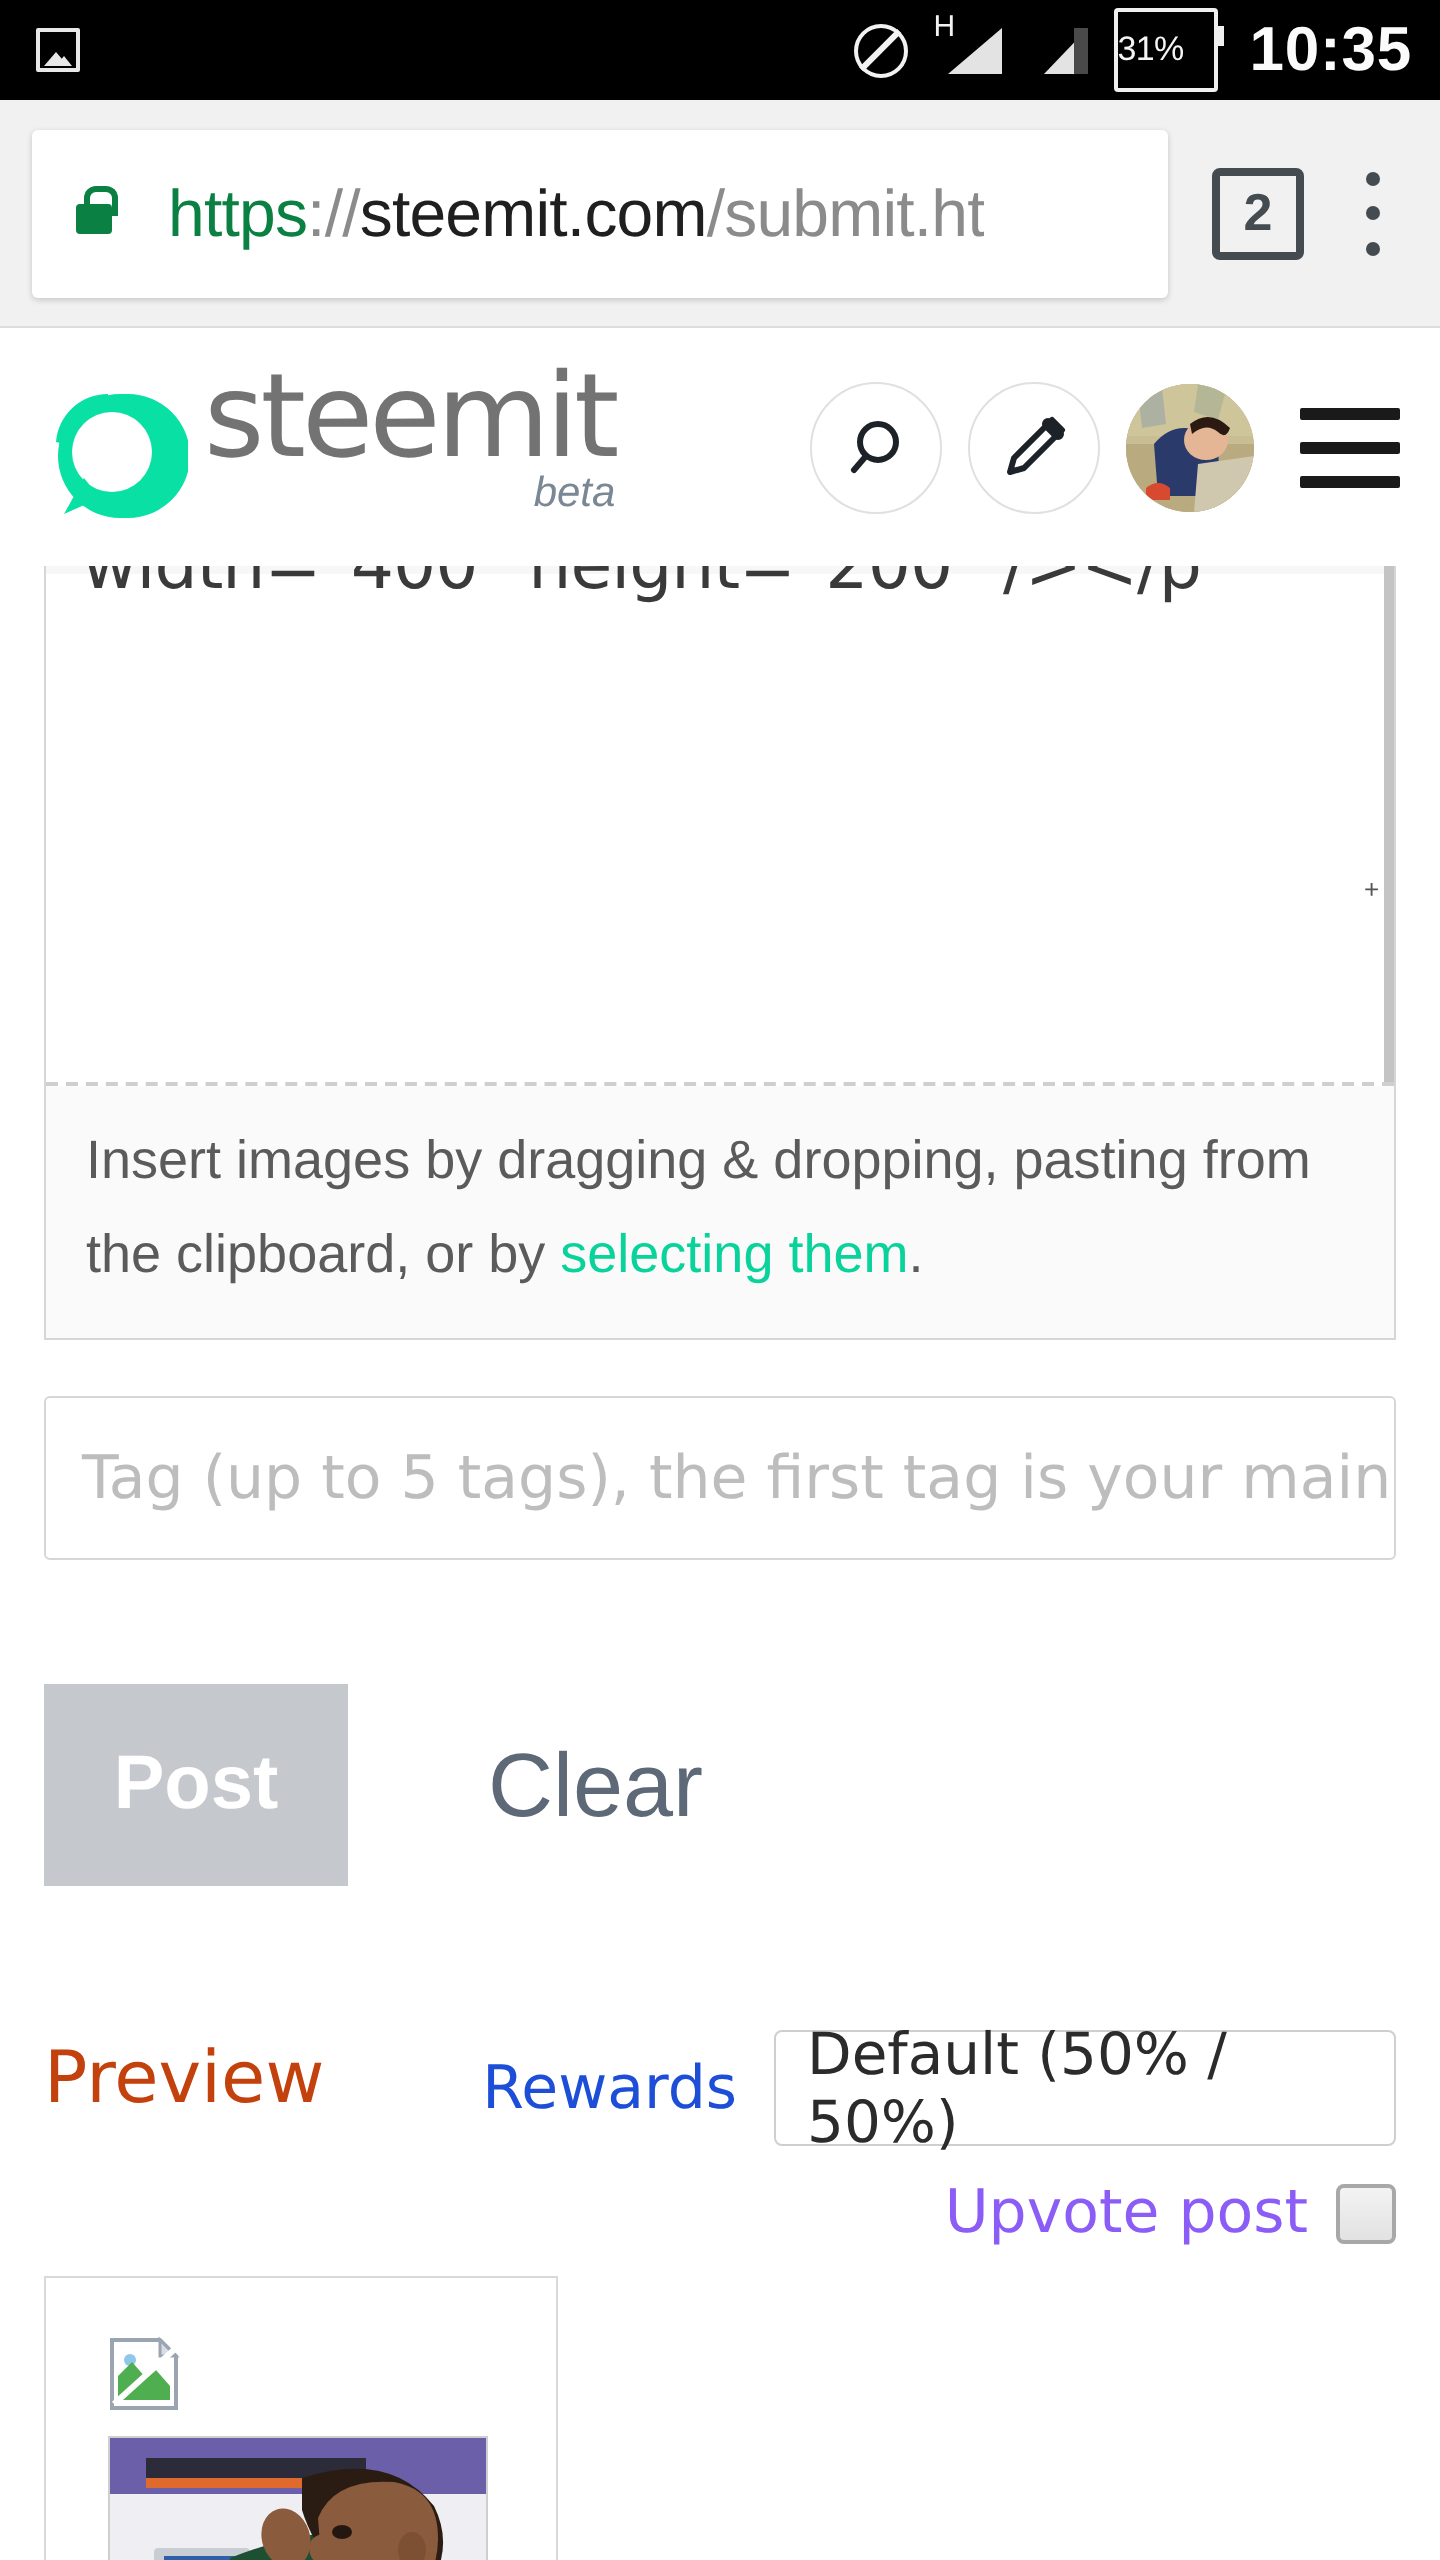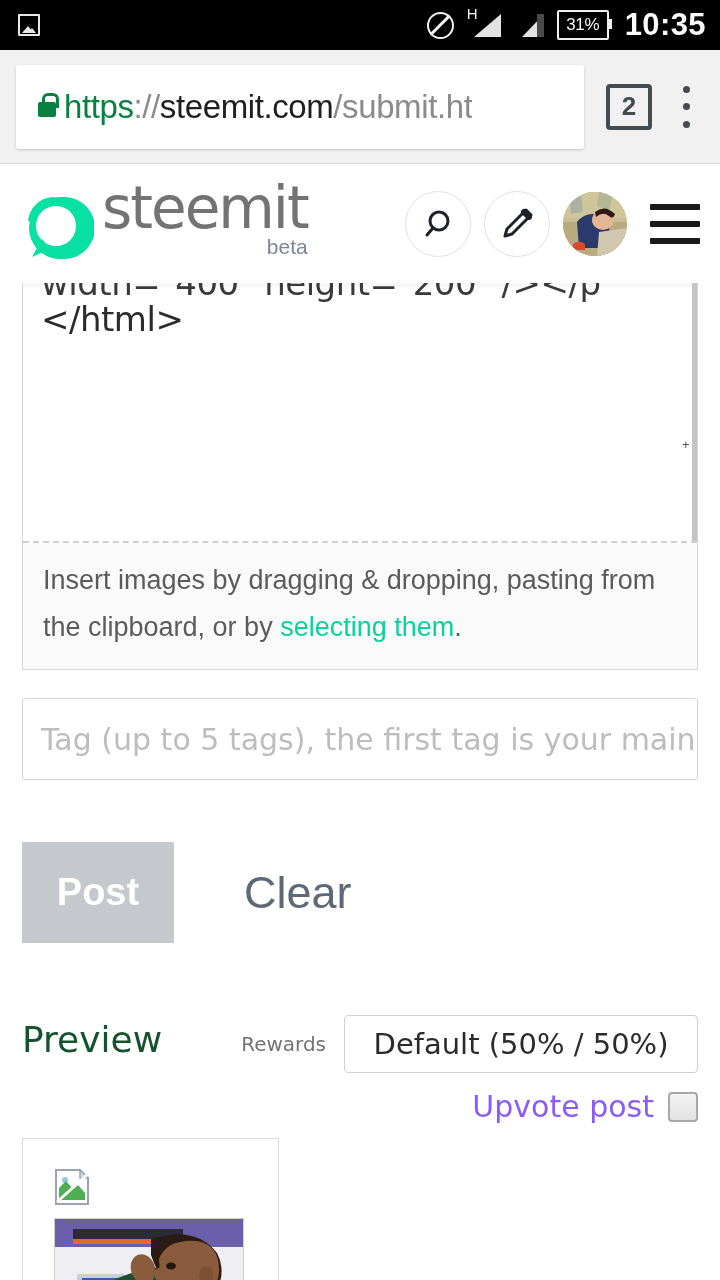"31%" .battery { height: 30px -> 42px; justify-content: center -> none }
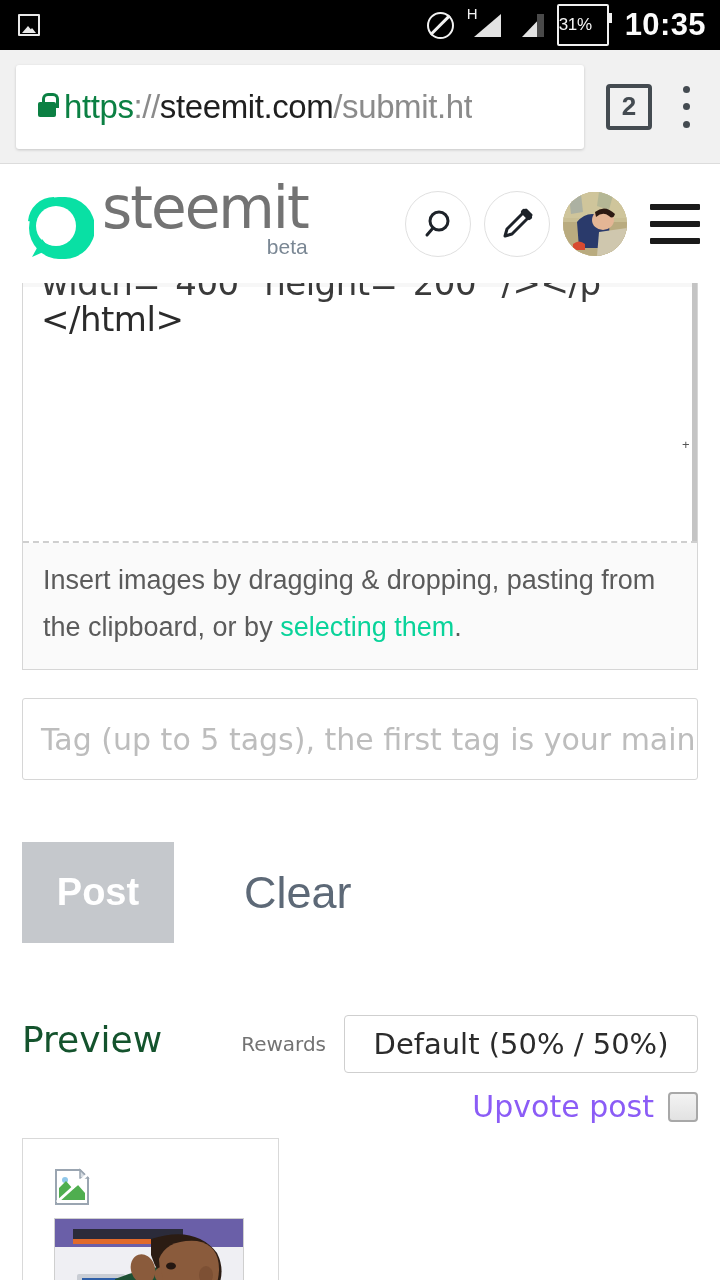"https://steemit.com/submit.ht" .url { margin-left: 8px -> 28px }
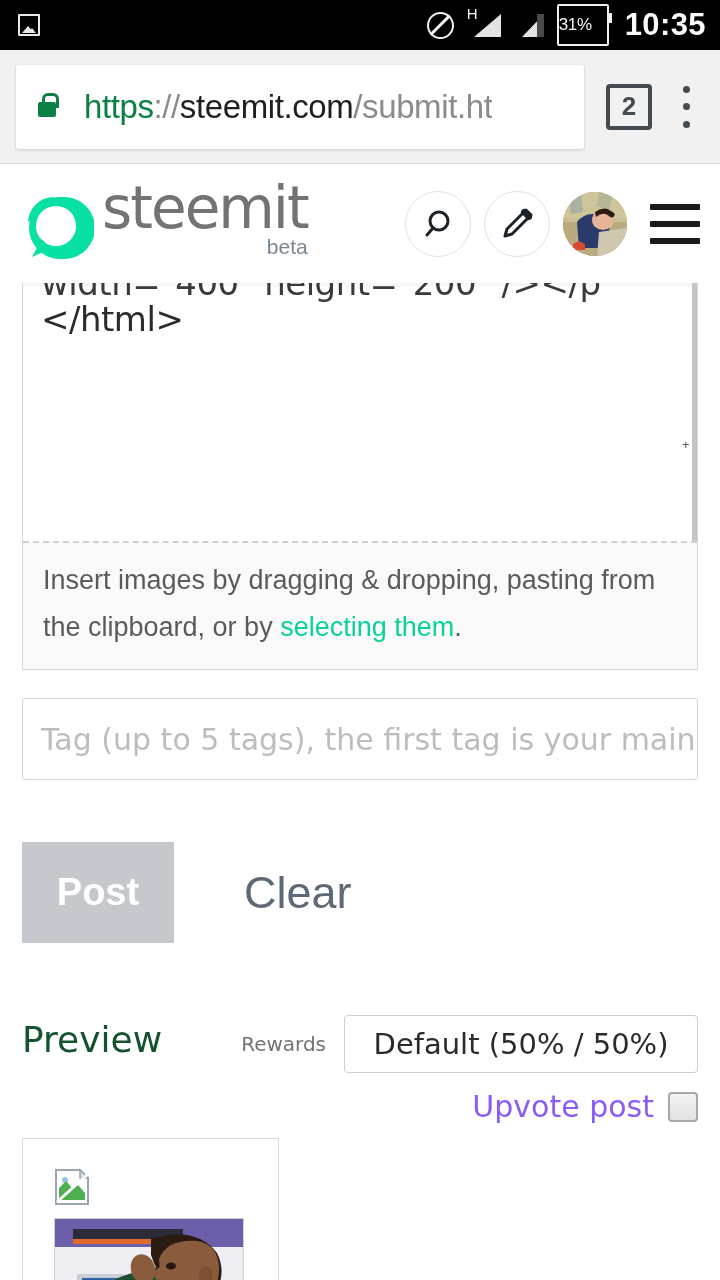"beta" .logo-beta { font-style: none -> italic }
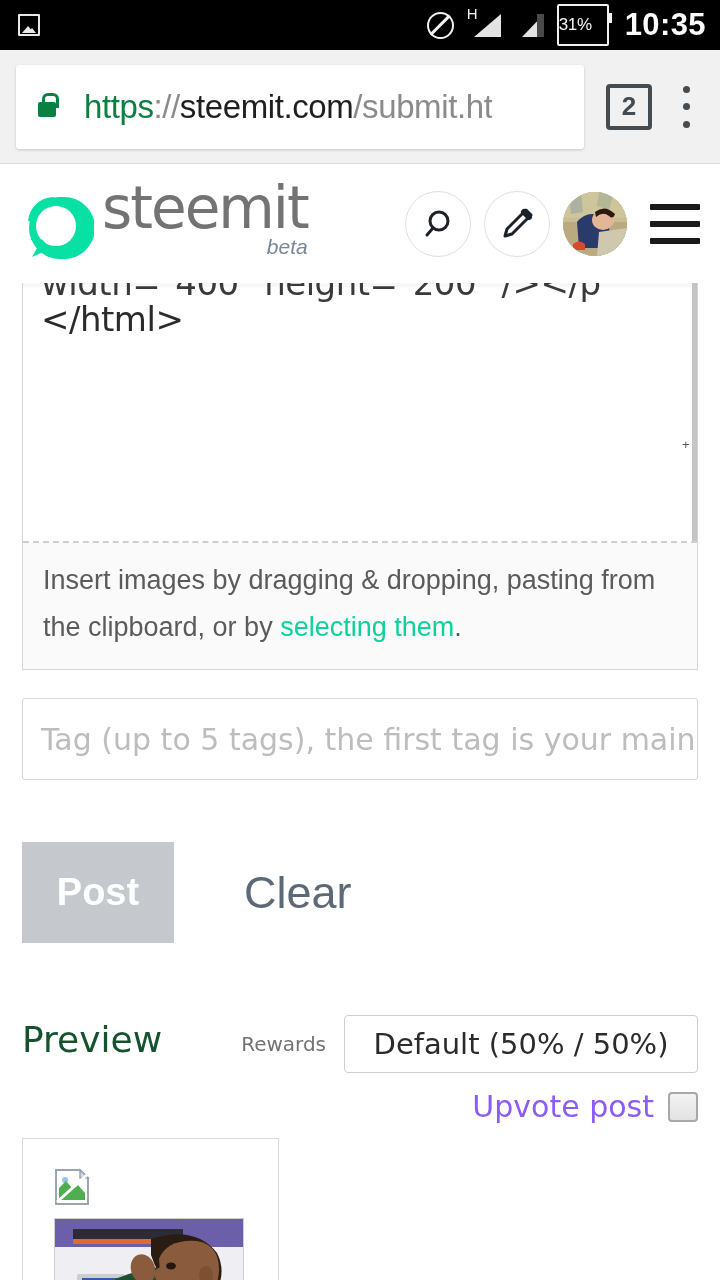"</html>" div.editor-line { html: <div>&lt;/html&gt;</div> -> none }
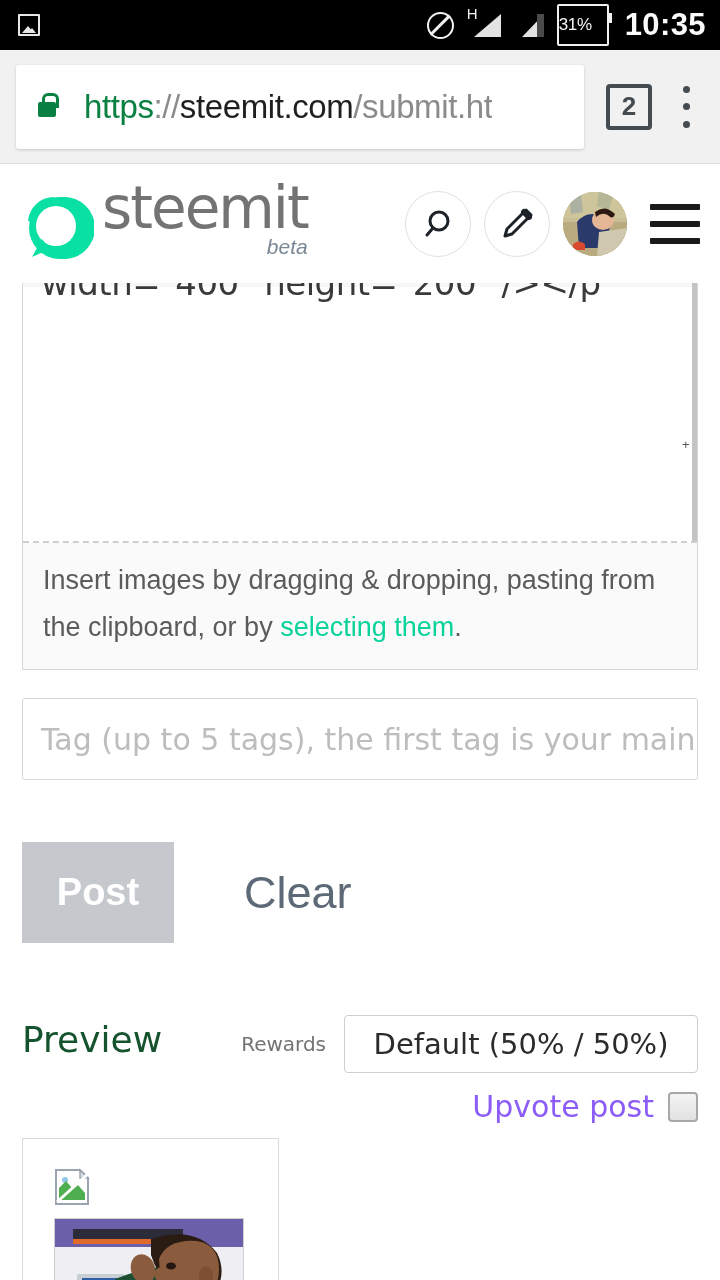"Preview" .preview-title { color: #14532d -> #c2410c }
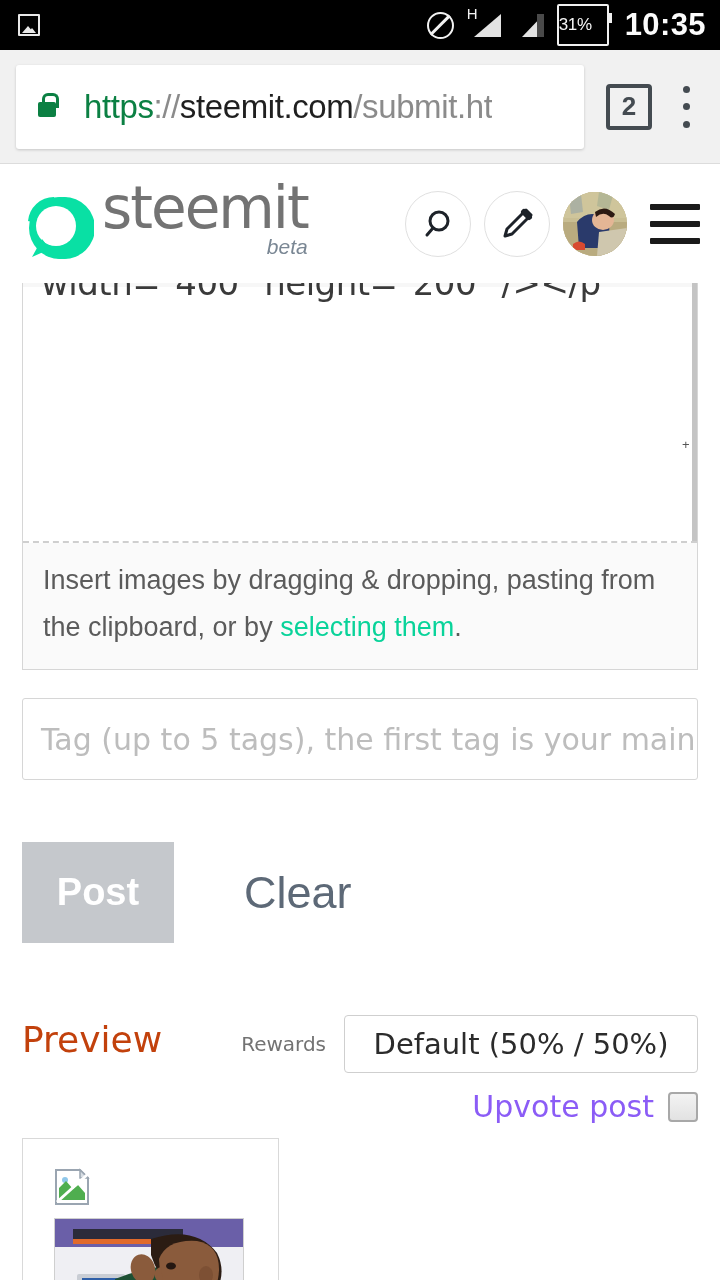"Rewards" .rewards-label { color: #737373 -> #1d4ed8; font-size: 20px -> 30px }
